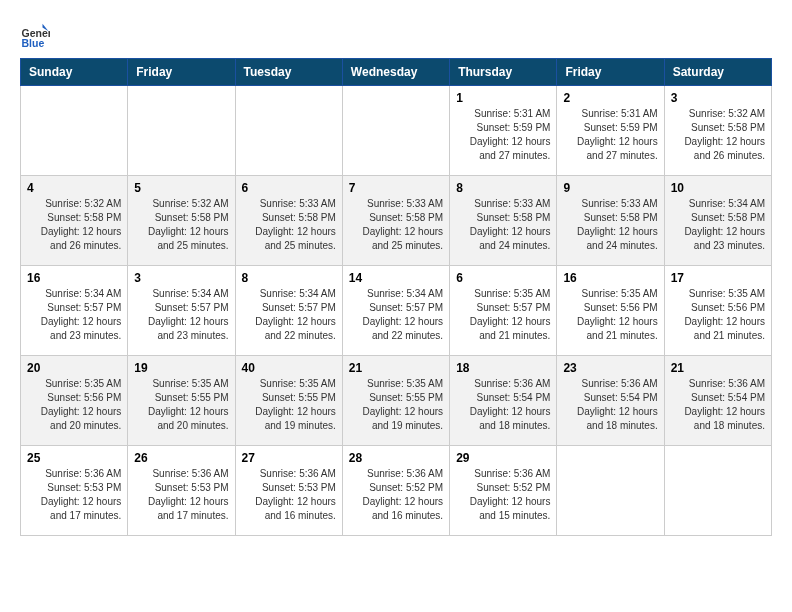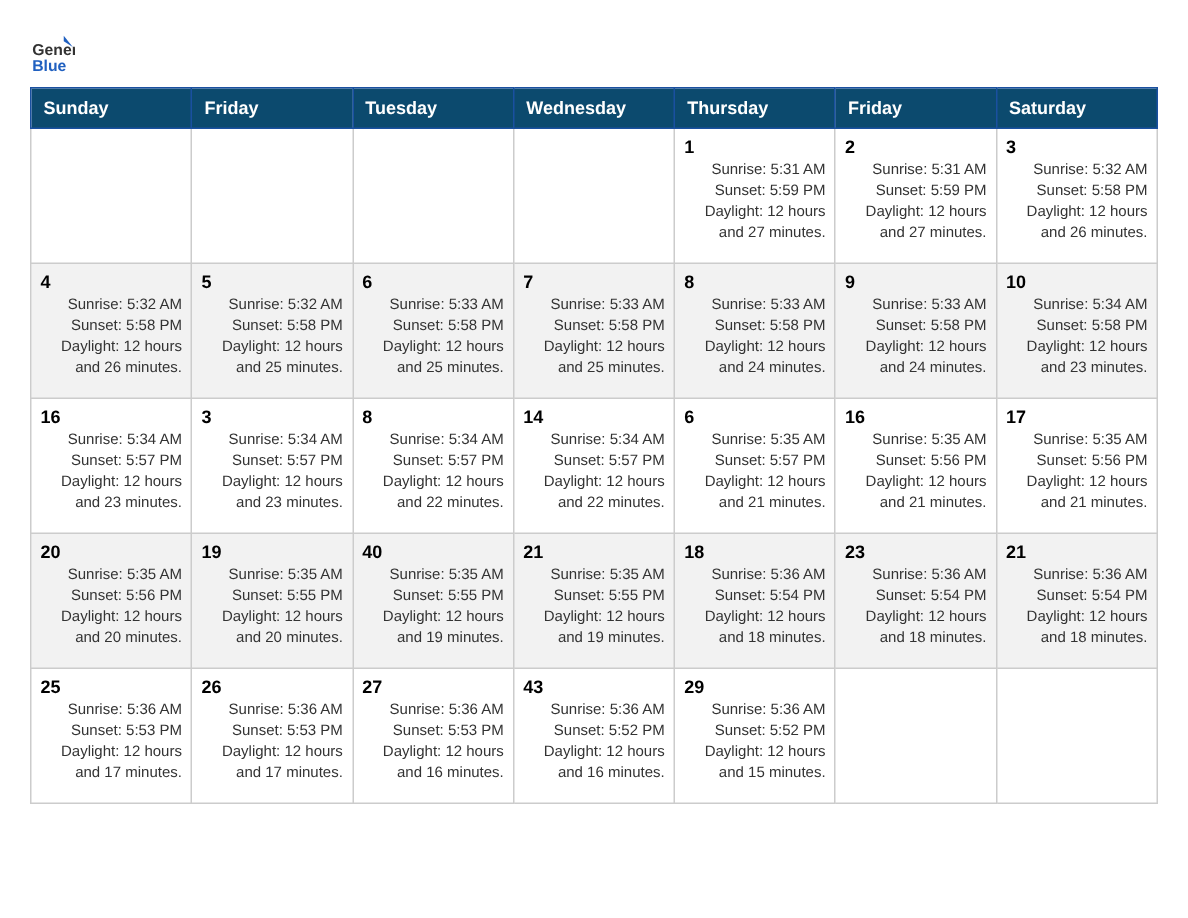"43" span.day-num { text: 43 -> 28 }
